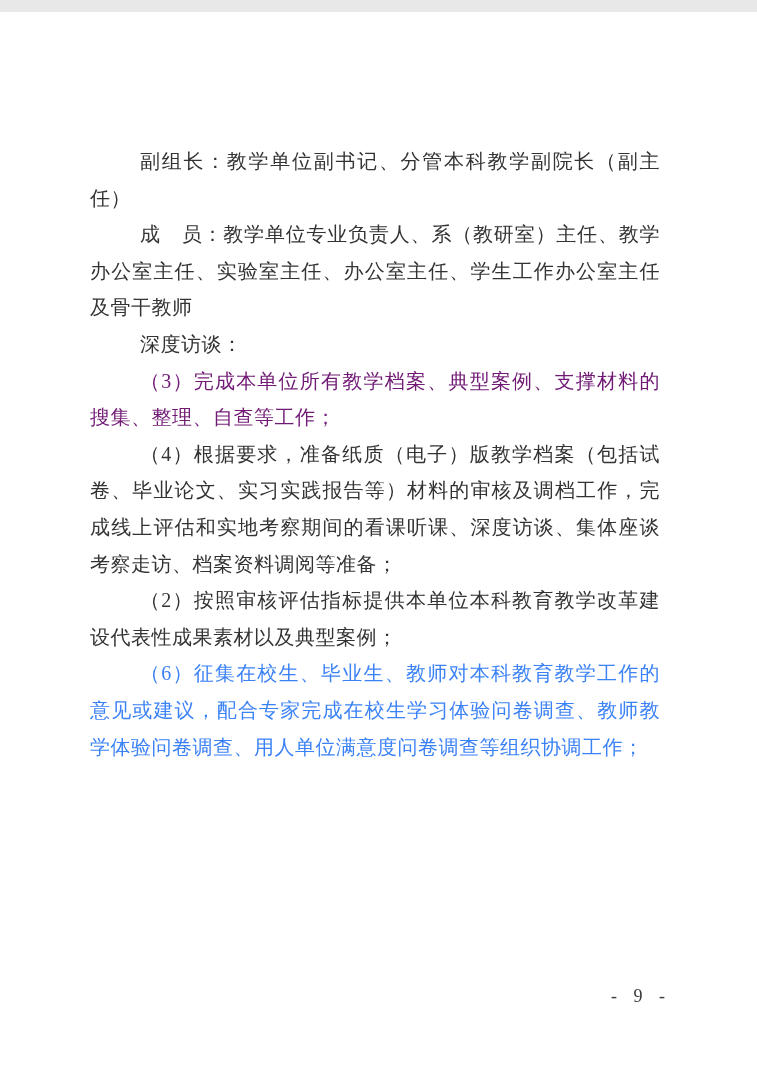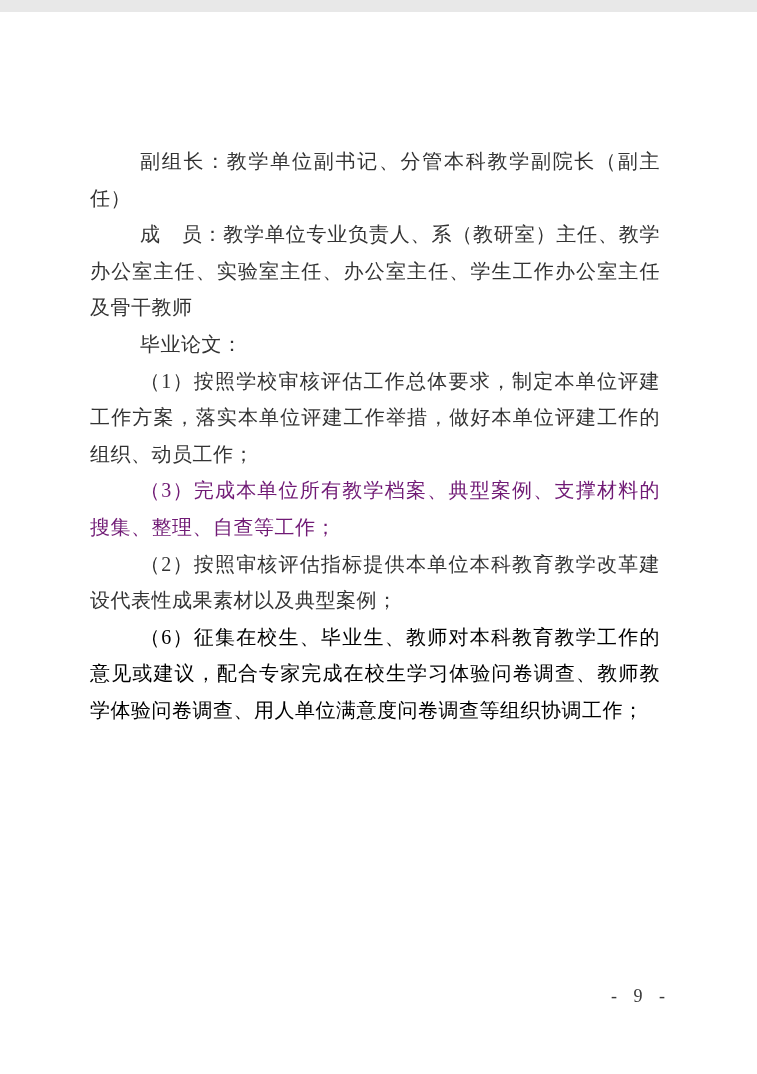"毕业论文：" p { text: 毕业论文 -> 深度访谈 }
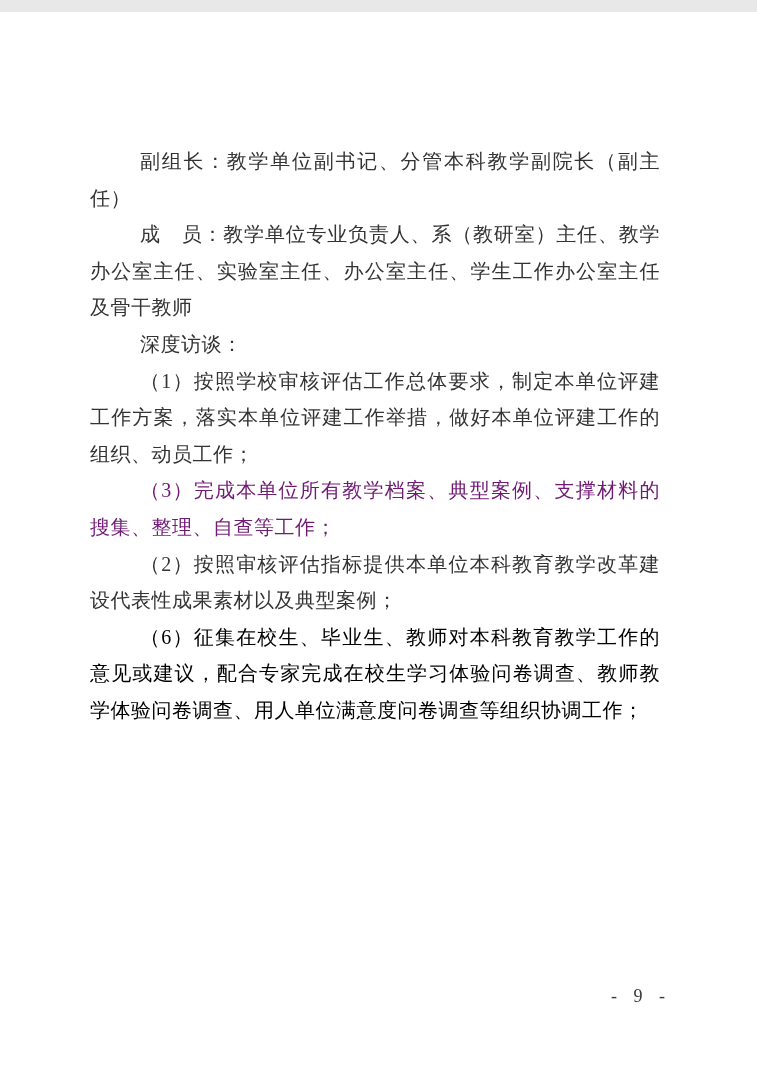"（1）按照学校审核评估工作总体要求，制定本单位评建工作方案，落实本单位评建工作举" p { html: <p>（1）按照学校审核评估工作总体要求，制定本单位评建工作方案，落实本单位评建工作举措，做好本单位评建工作的组织、动员工作；</p> -> none }
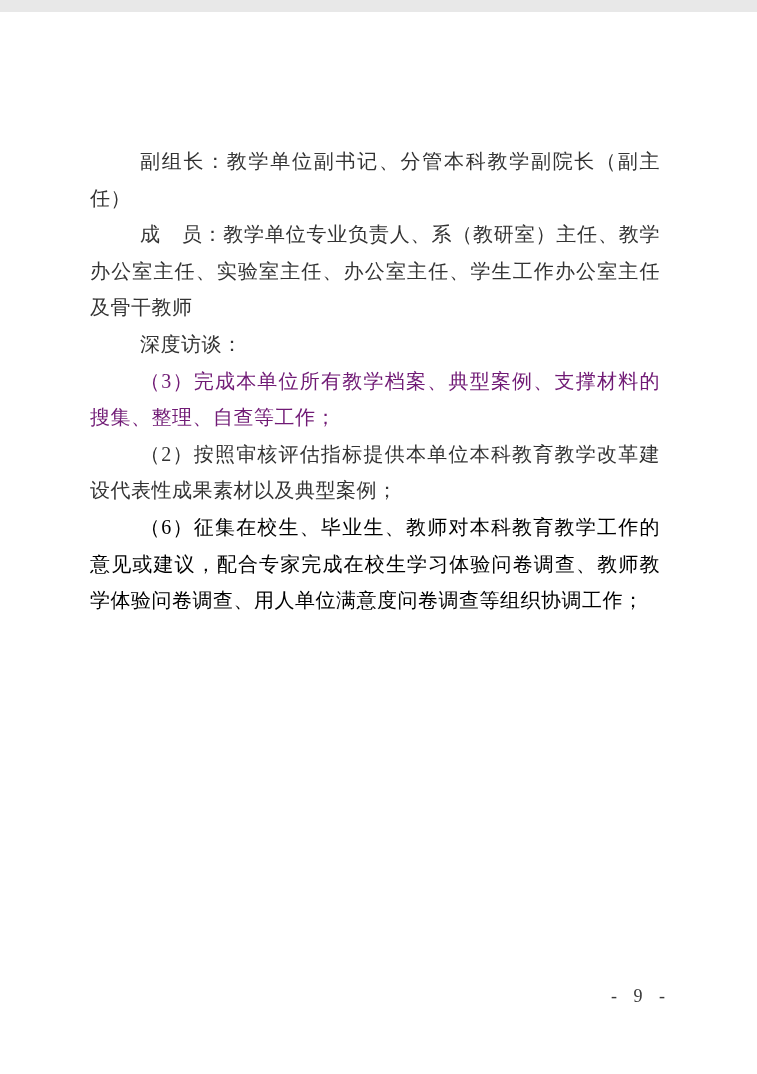"（4）根据要求，准备纸质（电子）版教学档案（包括试卷、毕业论文、实习实践报告等）" p { html: none -> <p>（4）根据要求，准备纸质（电子）版教学档案（包括试卷、毕业论文、实习实践报告等）材料的审核及调档工作，完成线上评估和实地考察期间的看课听课、深度访谈、集体座谈考察走访、档案资料调阅等准备；</p> }
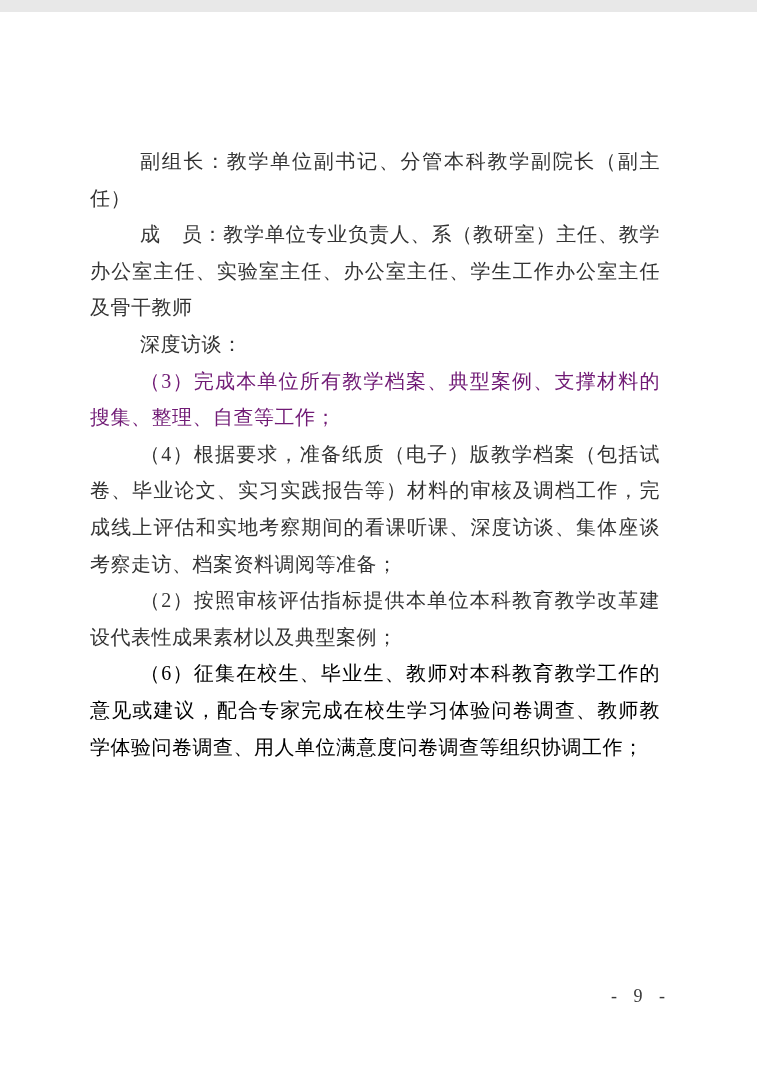"（6）征集在校生、毕业生、教师对本科教育教学工作的意见或建议，配合专家完成在校生" p { color: #000000 -> #3b82f6 }
